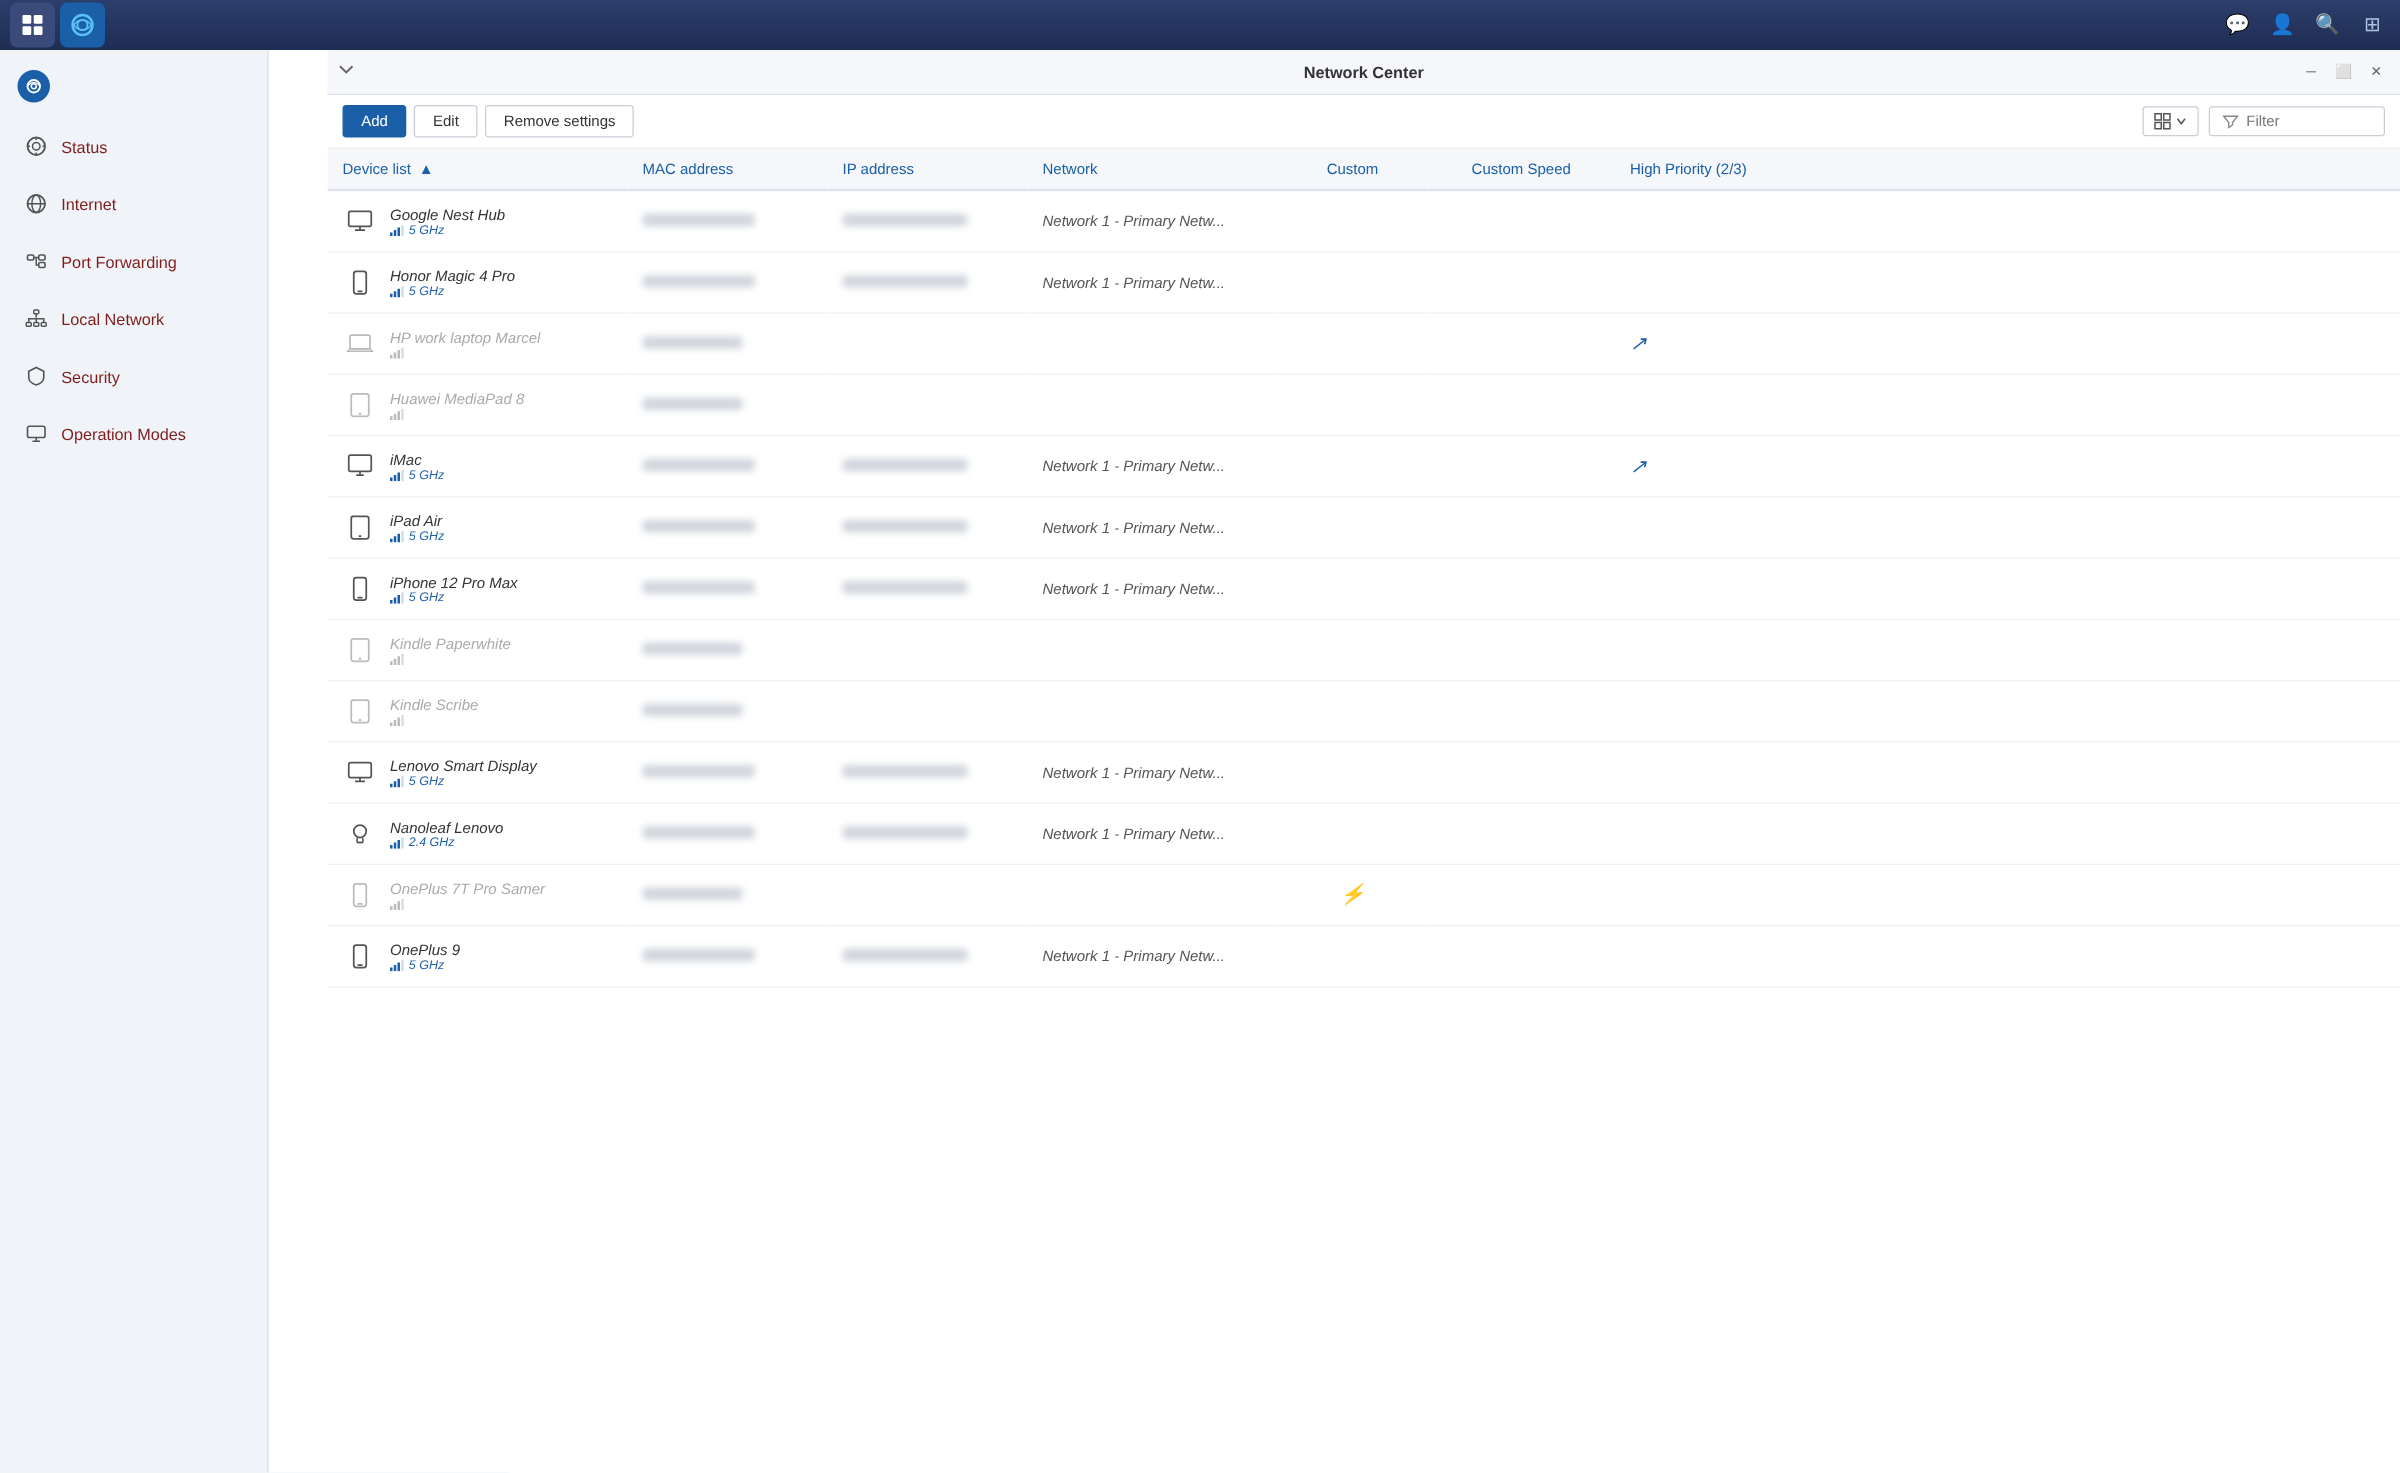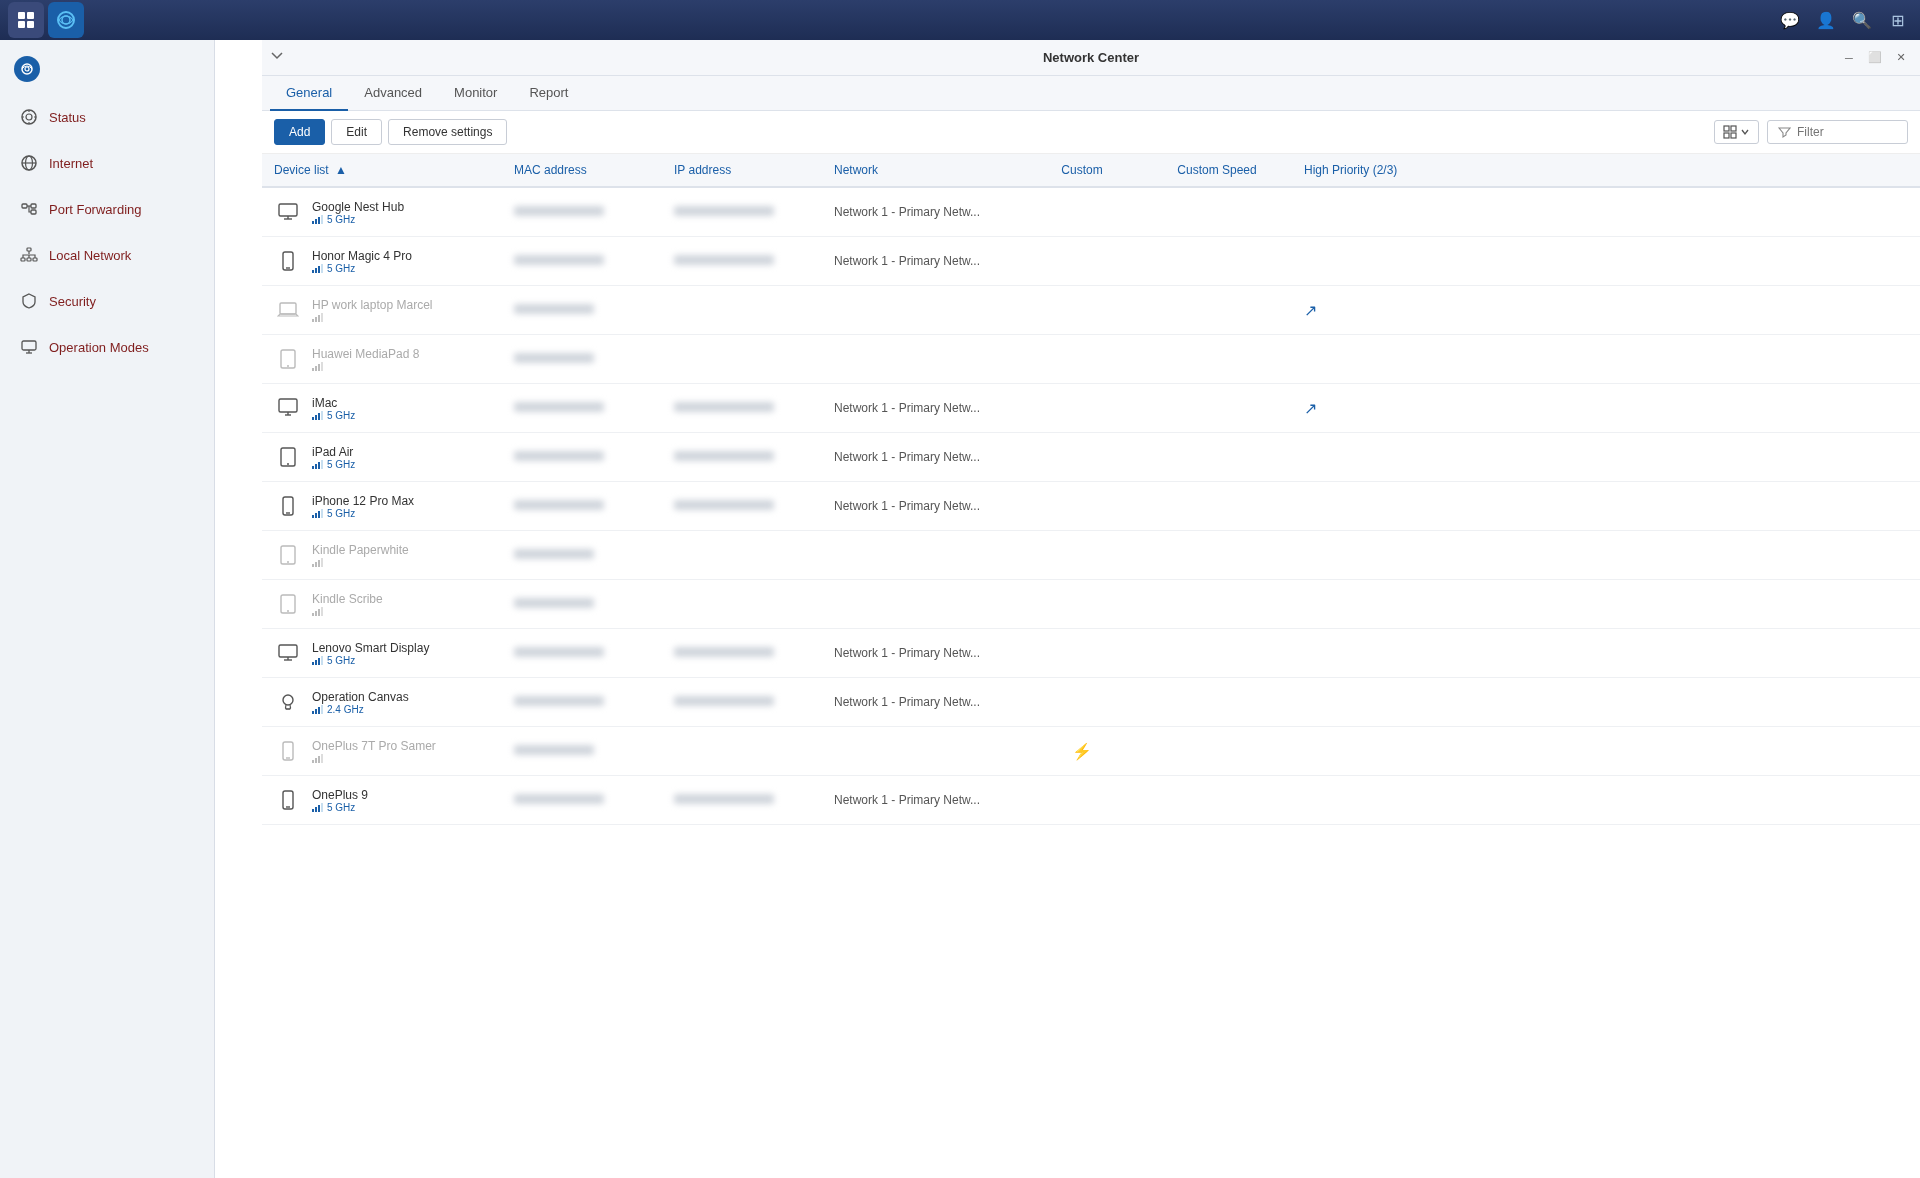"General" div.tabs-bar { html: <div> <div>General</div> <div>Advanced</div> <div>Monitor</div> <div>Report</div> </div> -> none }
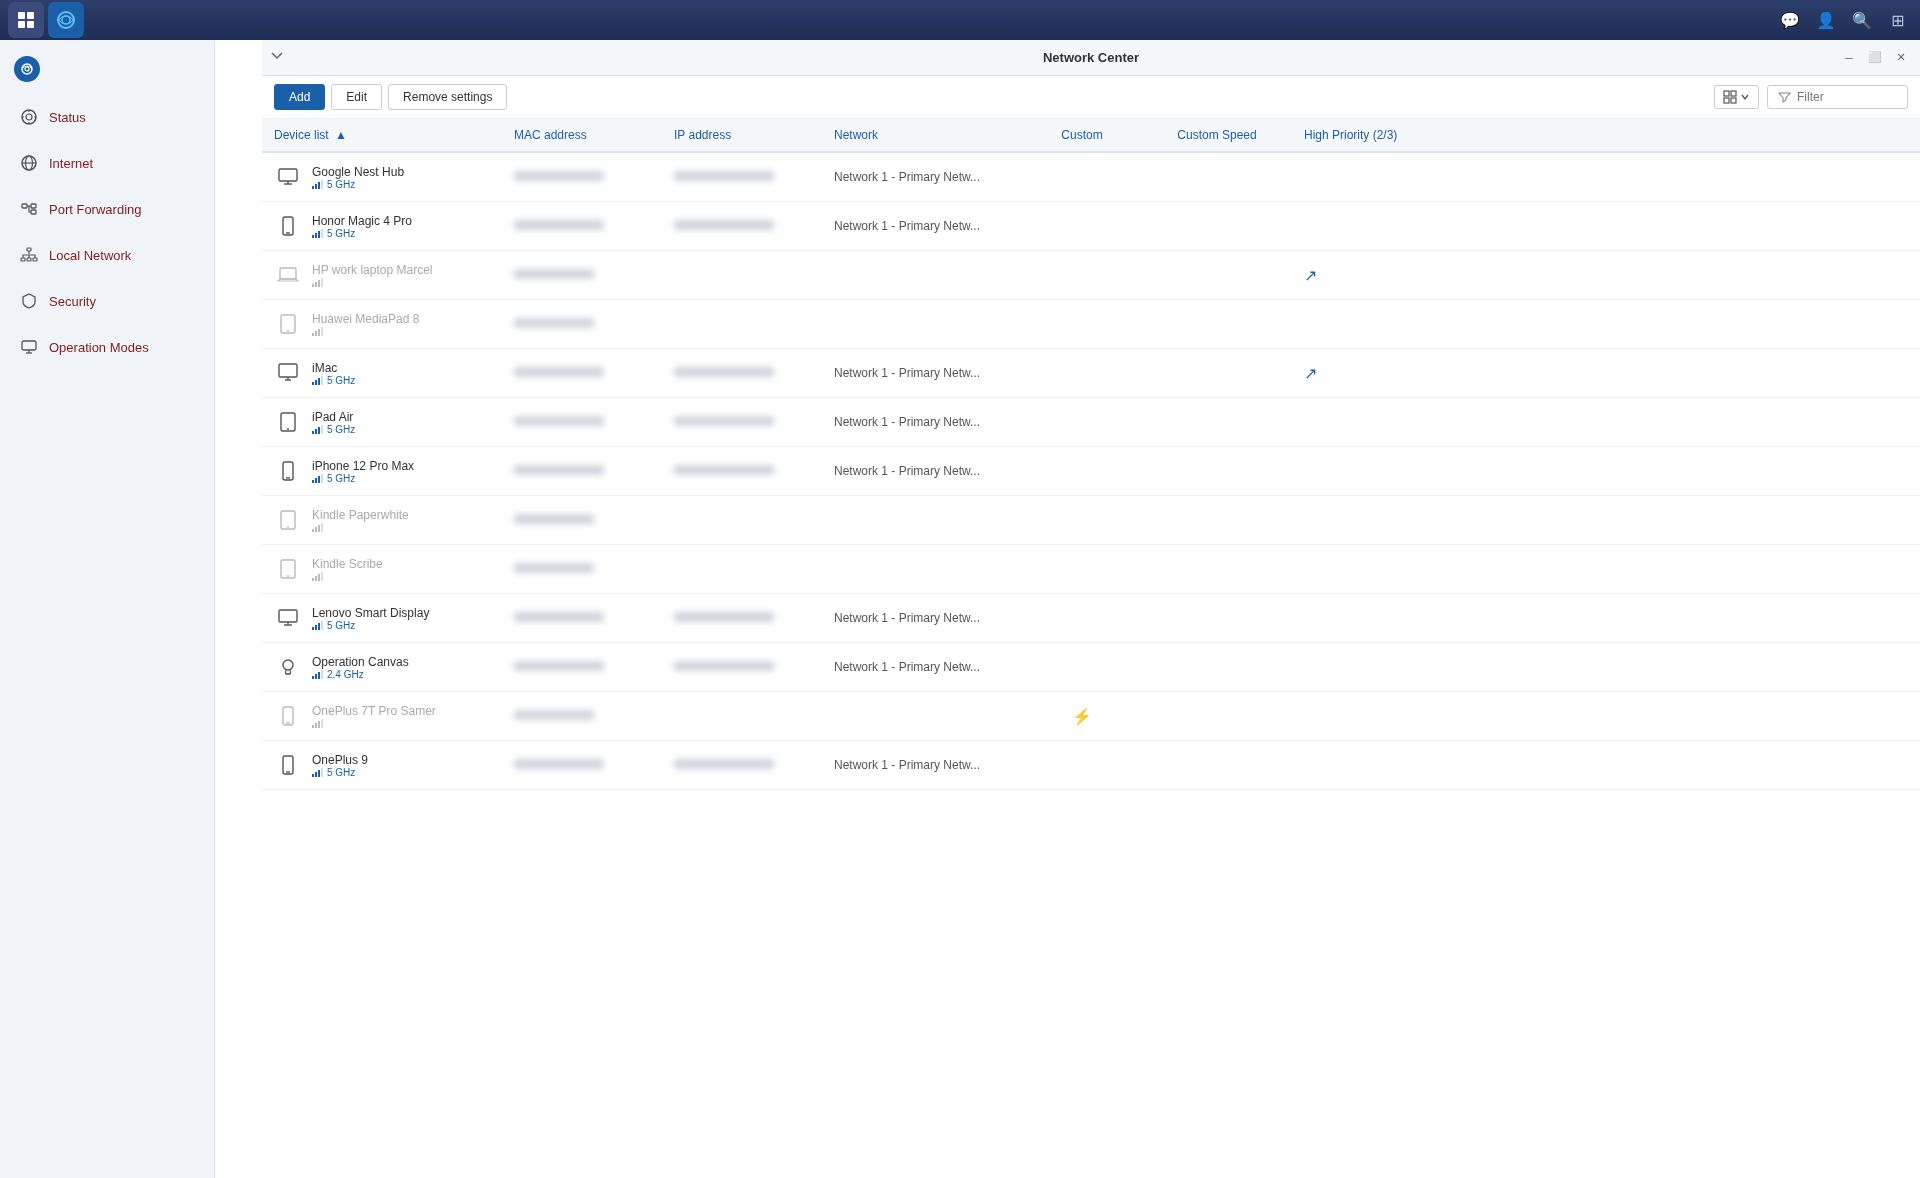"Google Nest Hub" tbody tr { font-style: none -> italic }
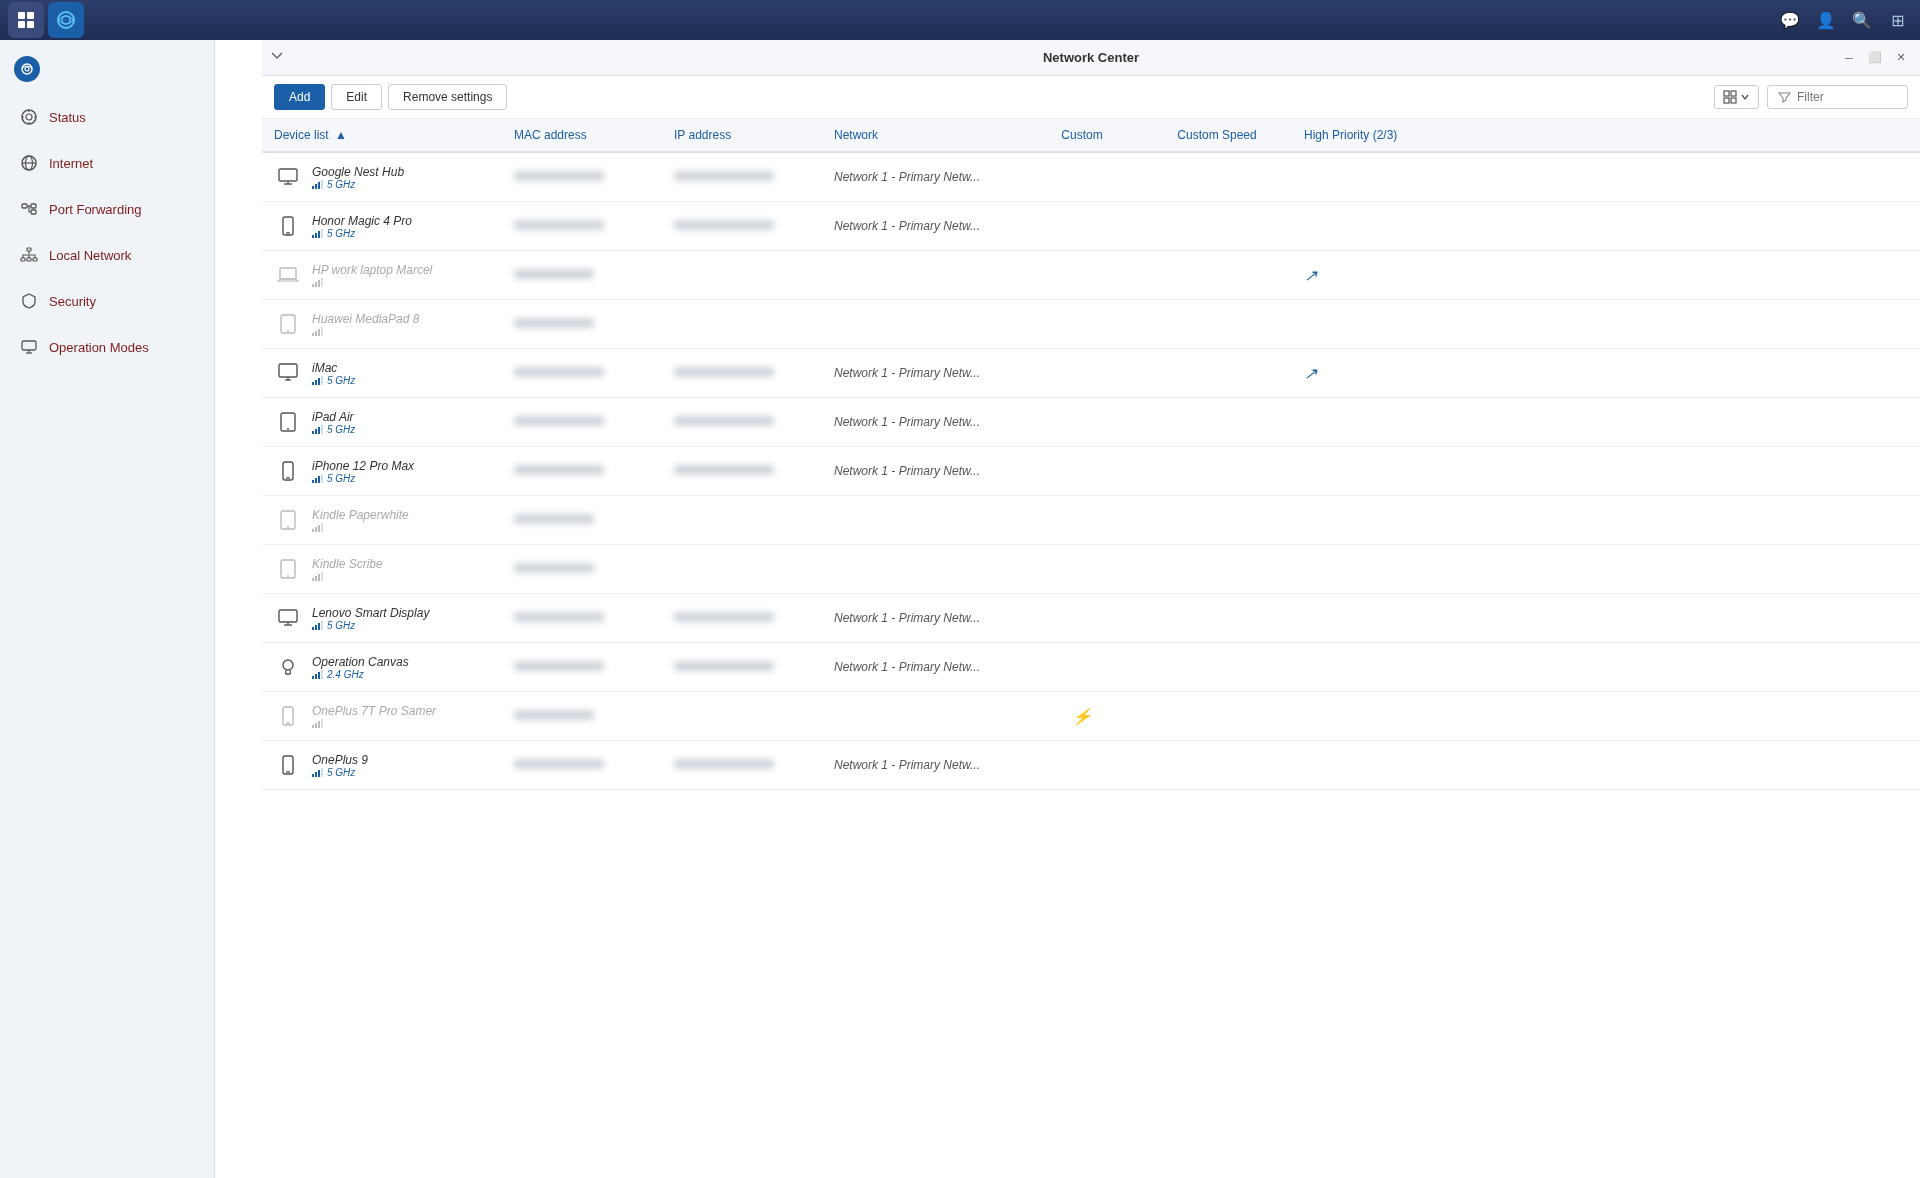"Operation Canvas" div.device-name { text: Operation Canvas -> Nanoleaf Lenovo }
